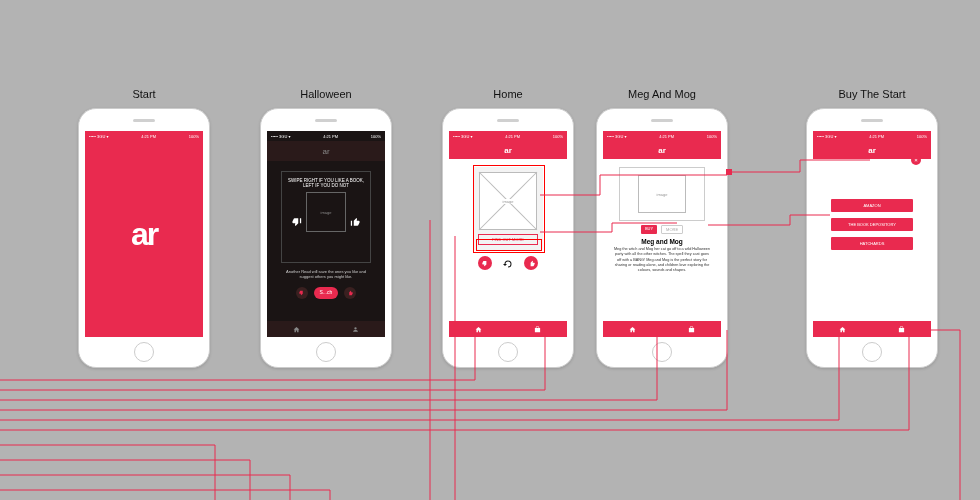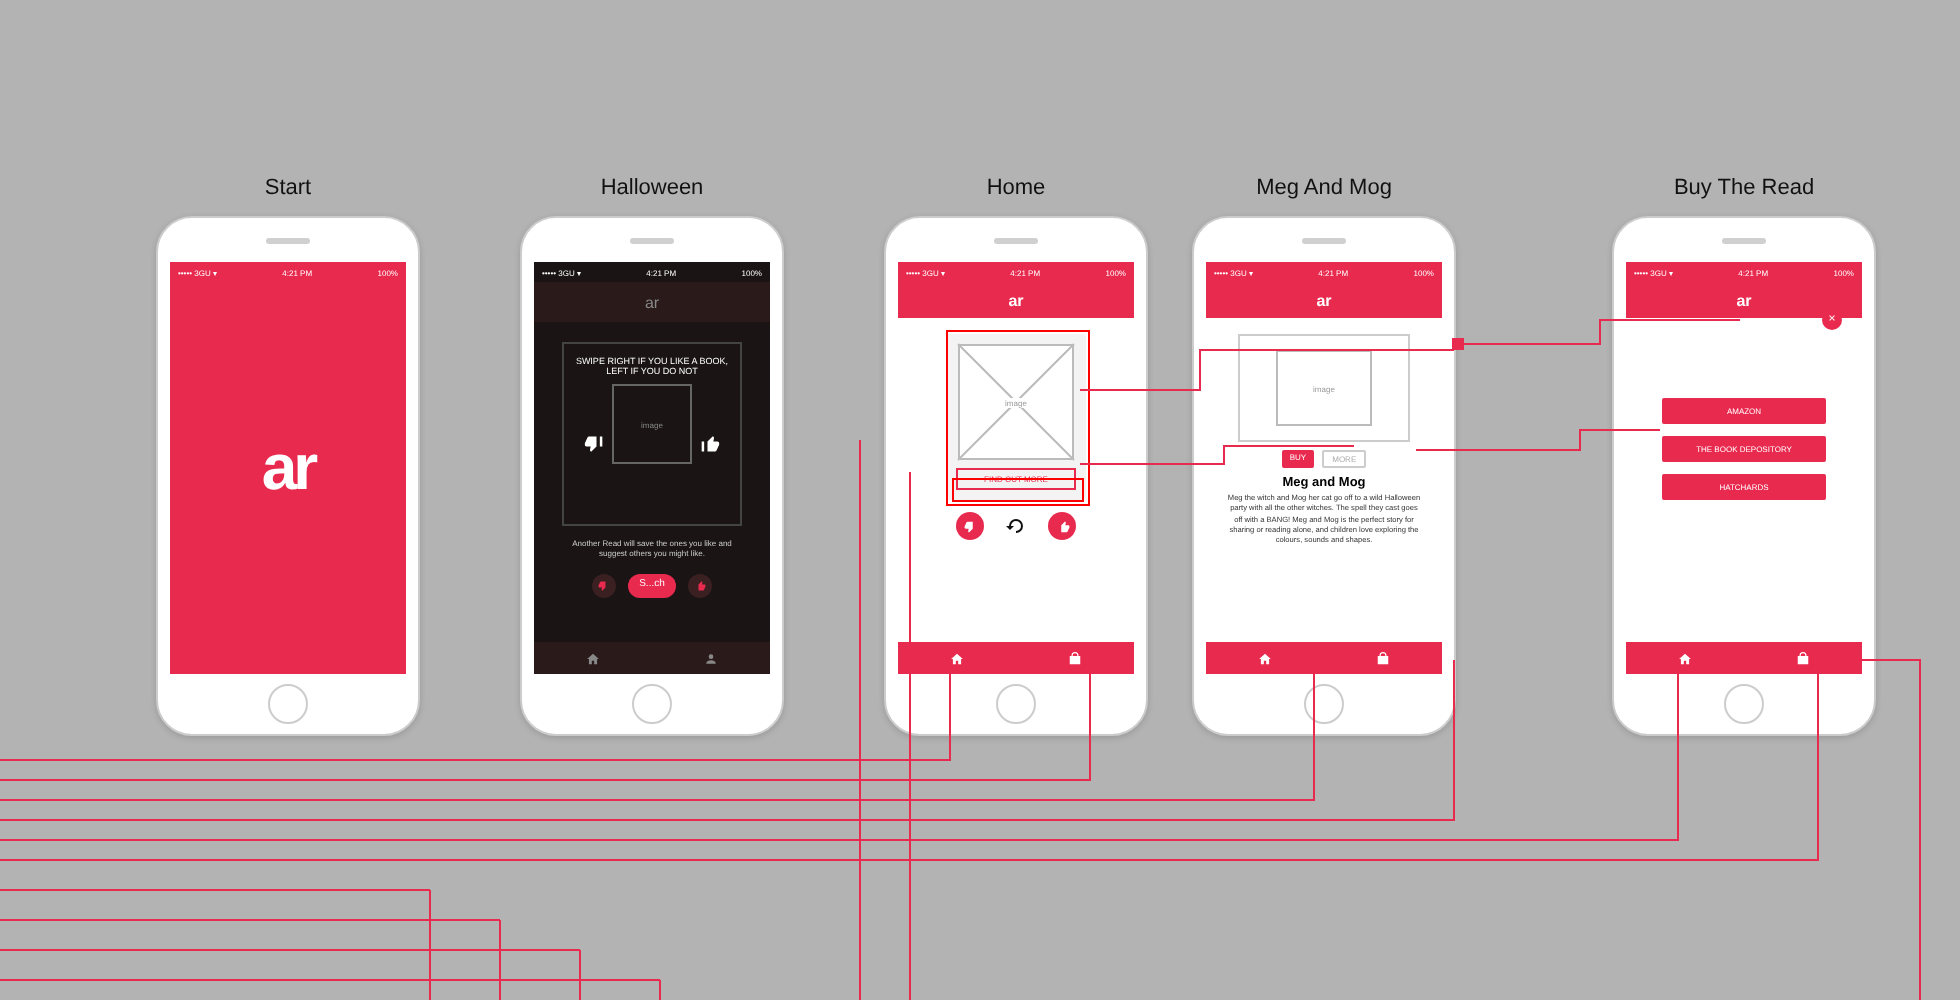"Buy The Read" div.screen-label { text: Read -> Start }
